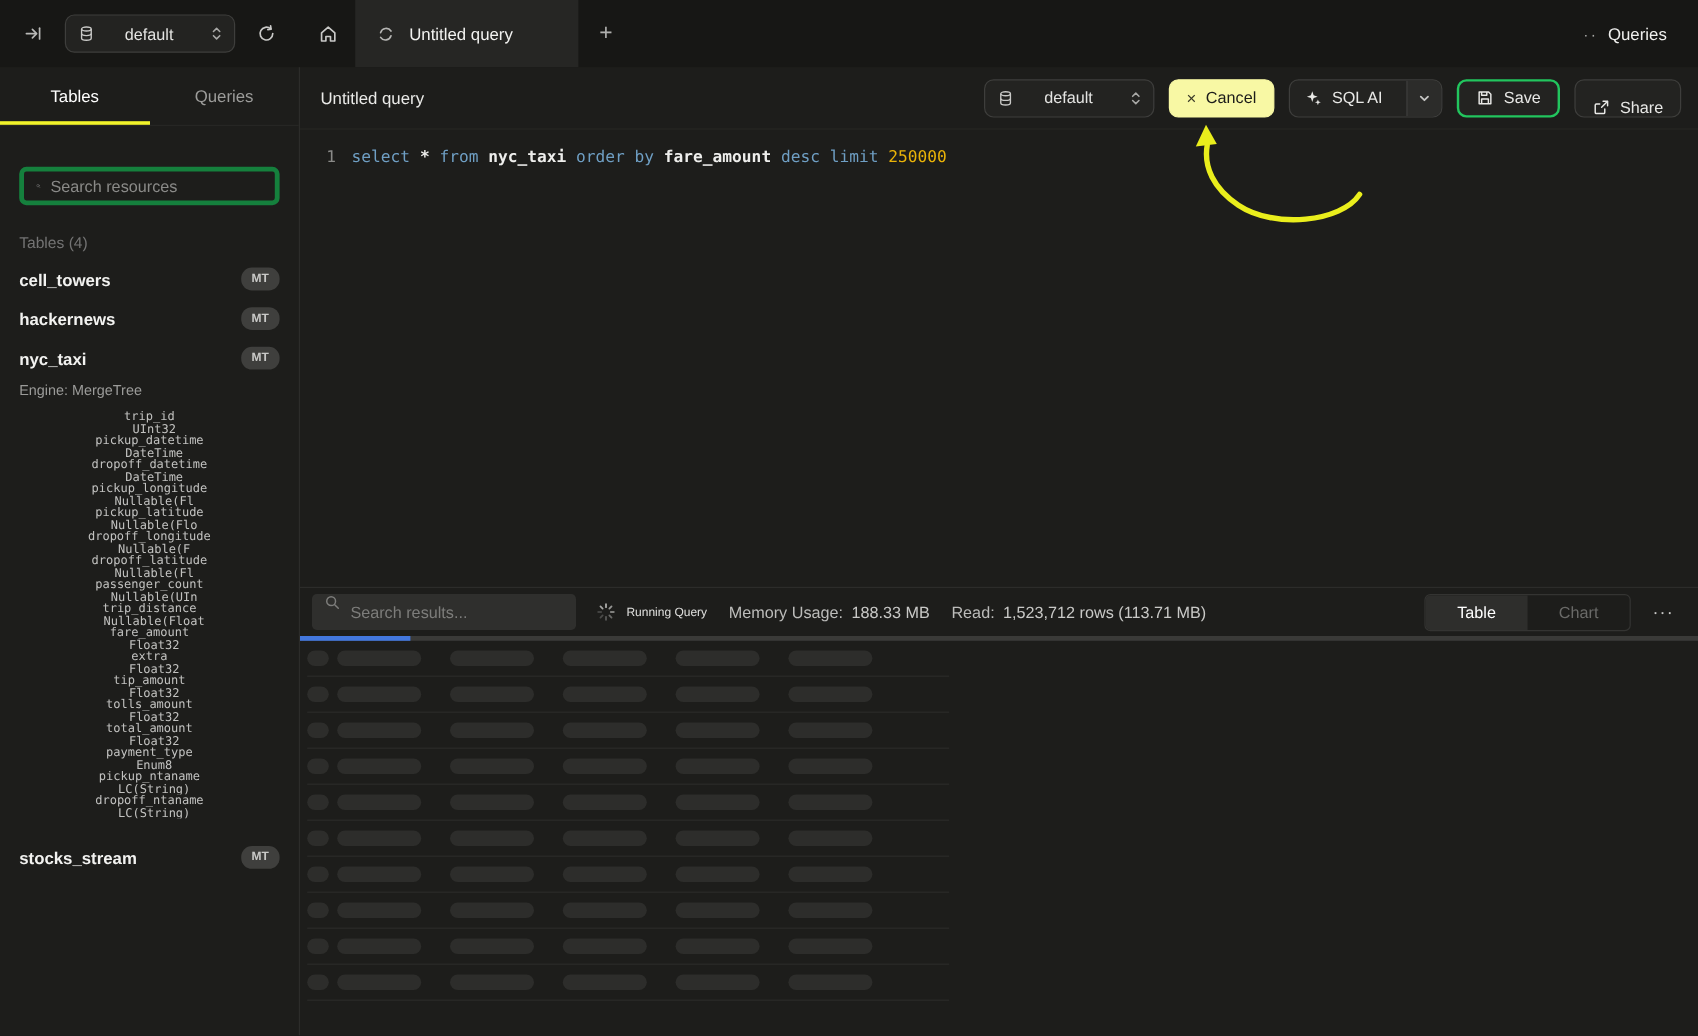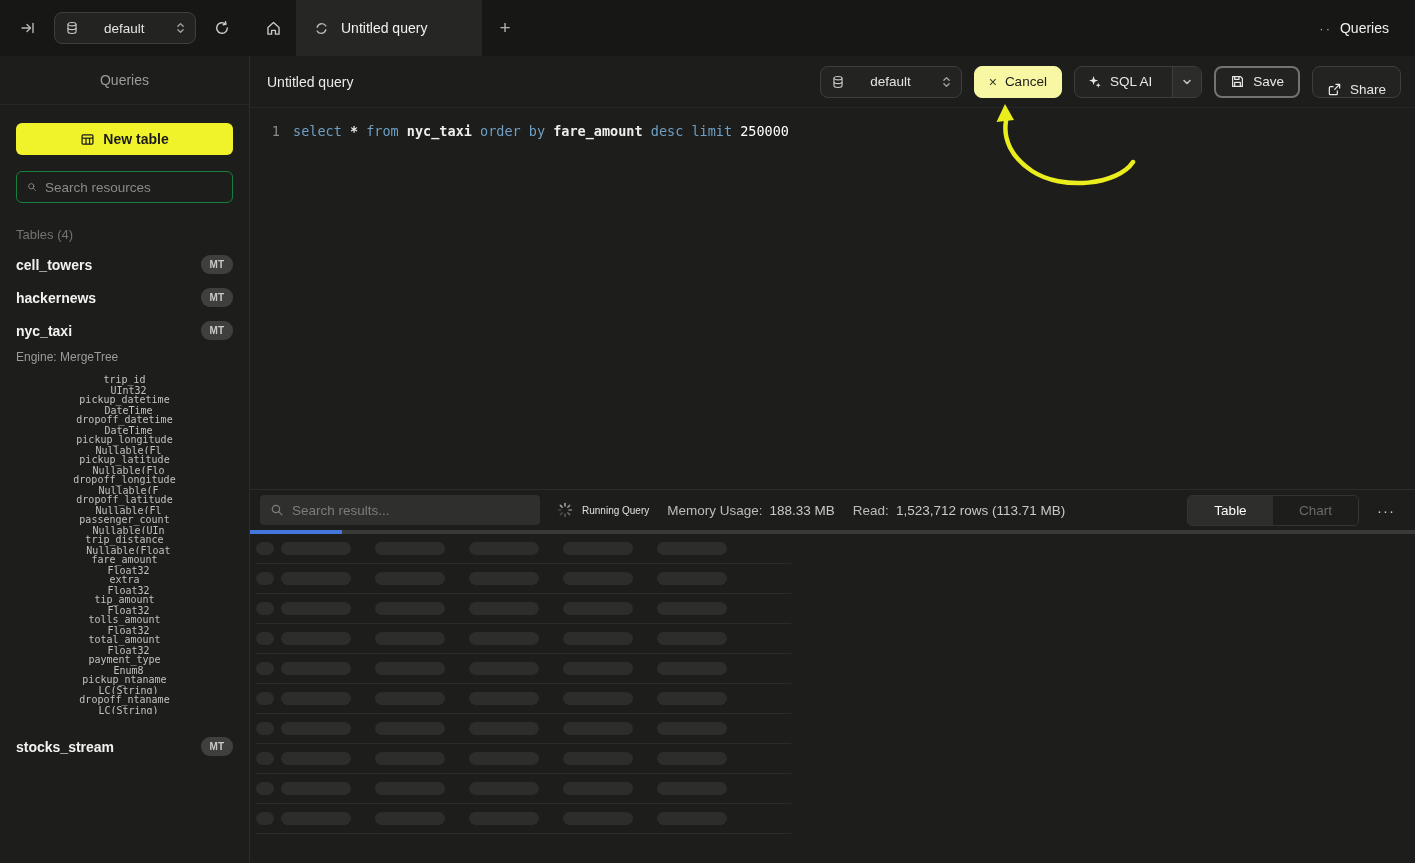"Tables" button.side-tab { html: none -> <button>Tables</button> }
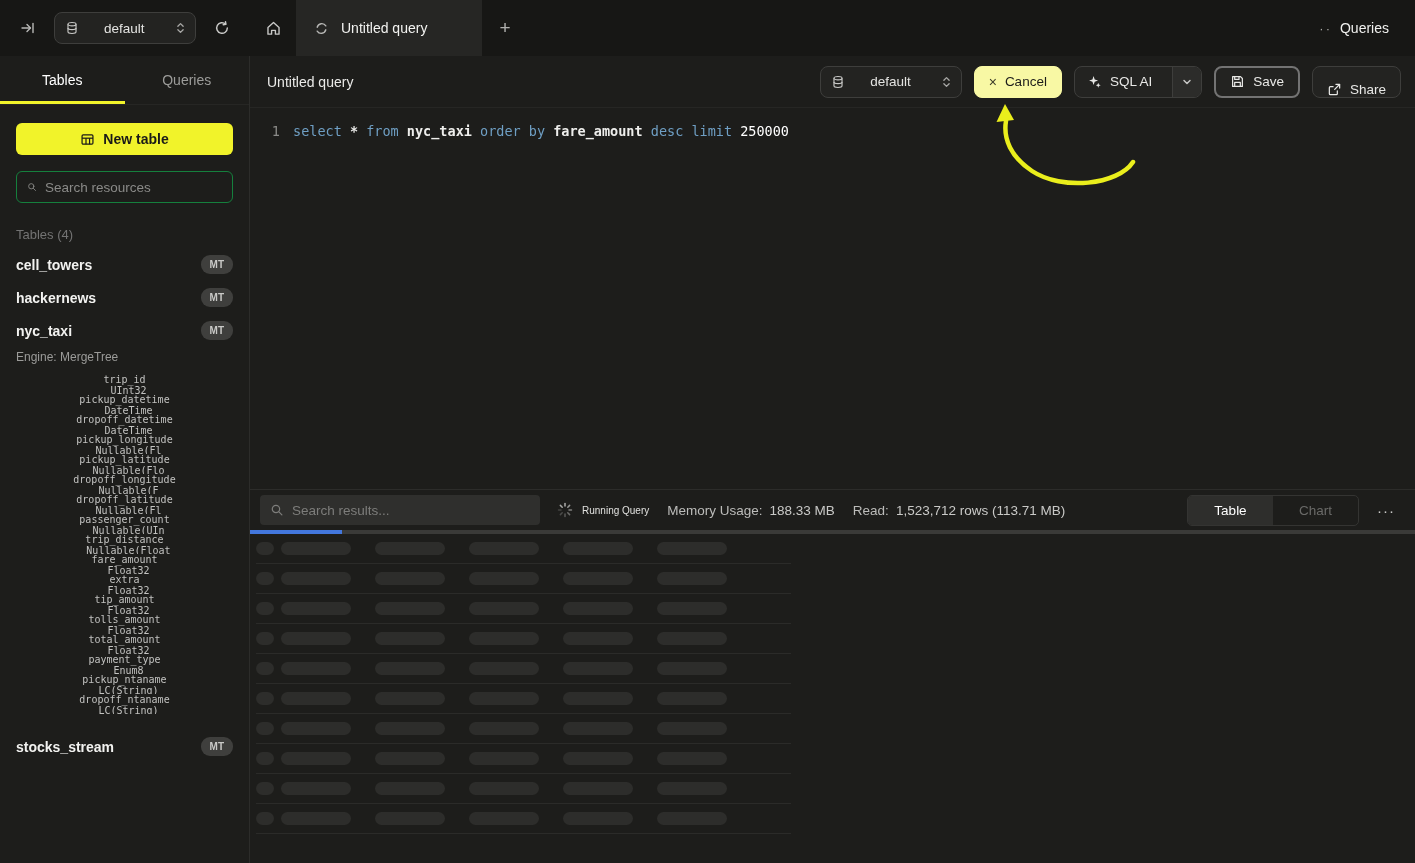"Save" .btn-save { border: 2px solid #737373 -> 2px solid #22c55e }
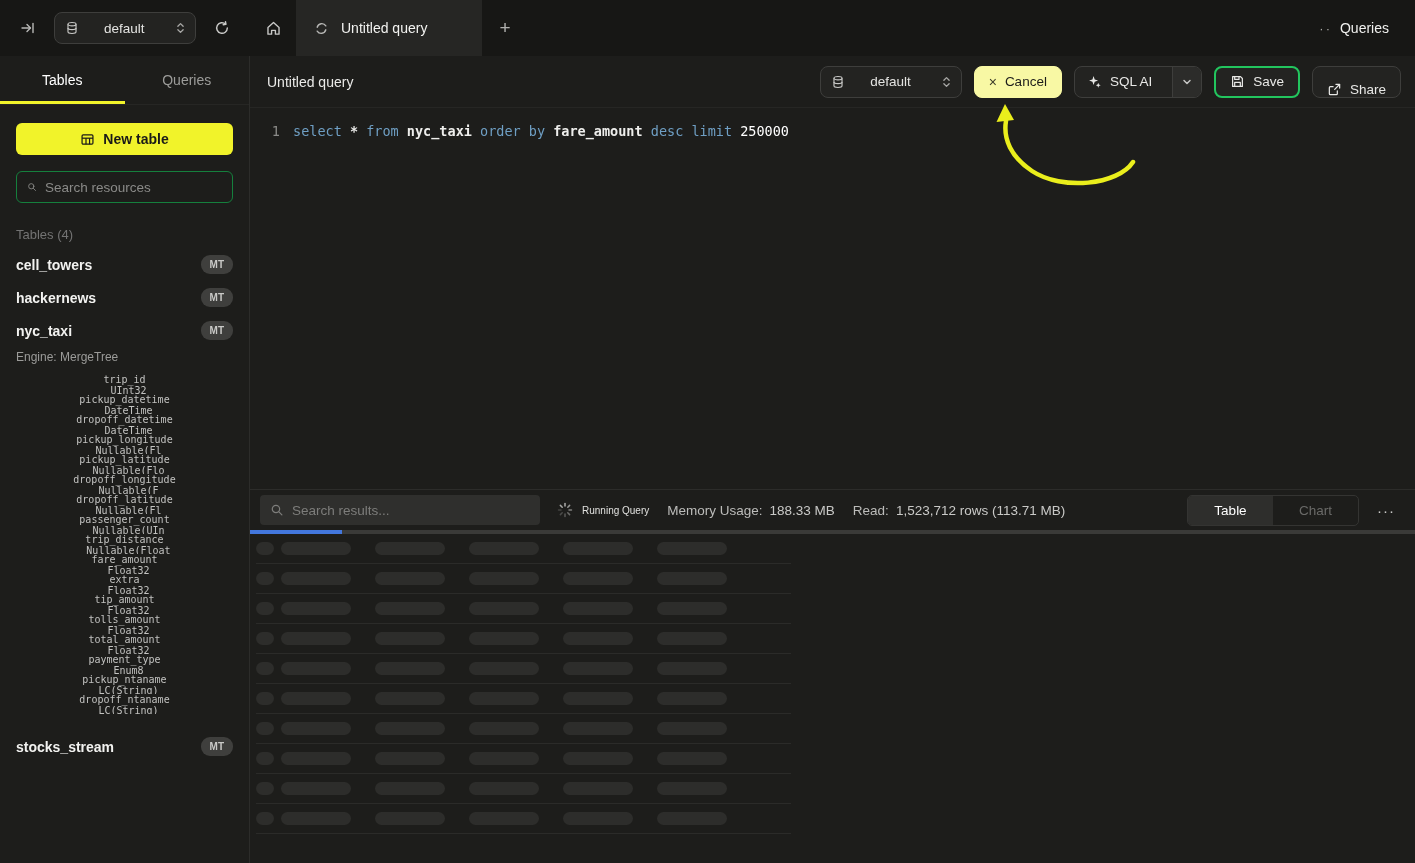"New table" button.new-table-btn { html: <button> <svg> <rect></rect> <line></line> <line></line> <line></line> </svg> <span>New table</span> </button> -> none }
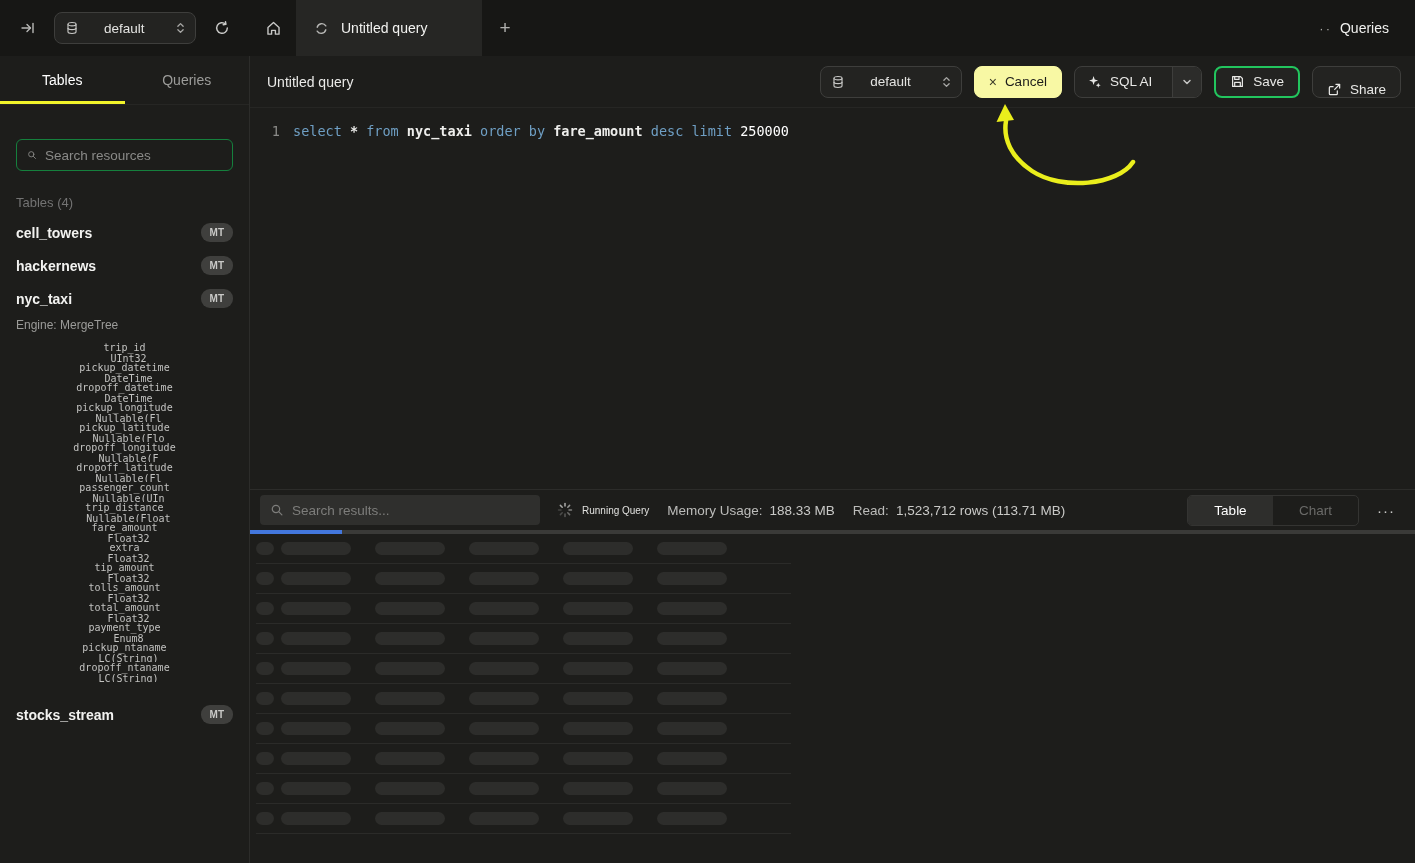"250000" .tok-number { color: #ffffff -> #eab308 }
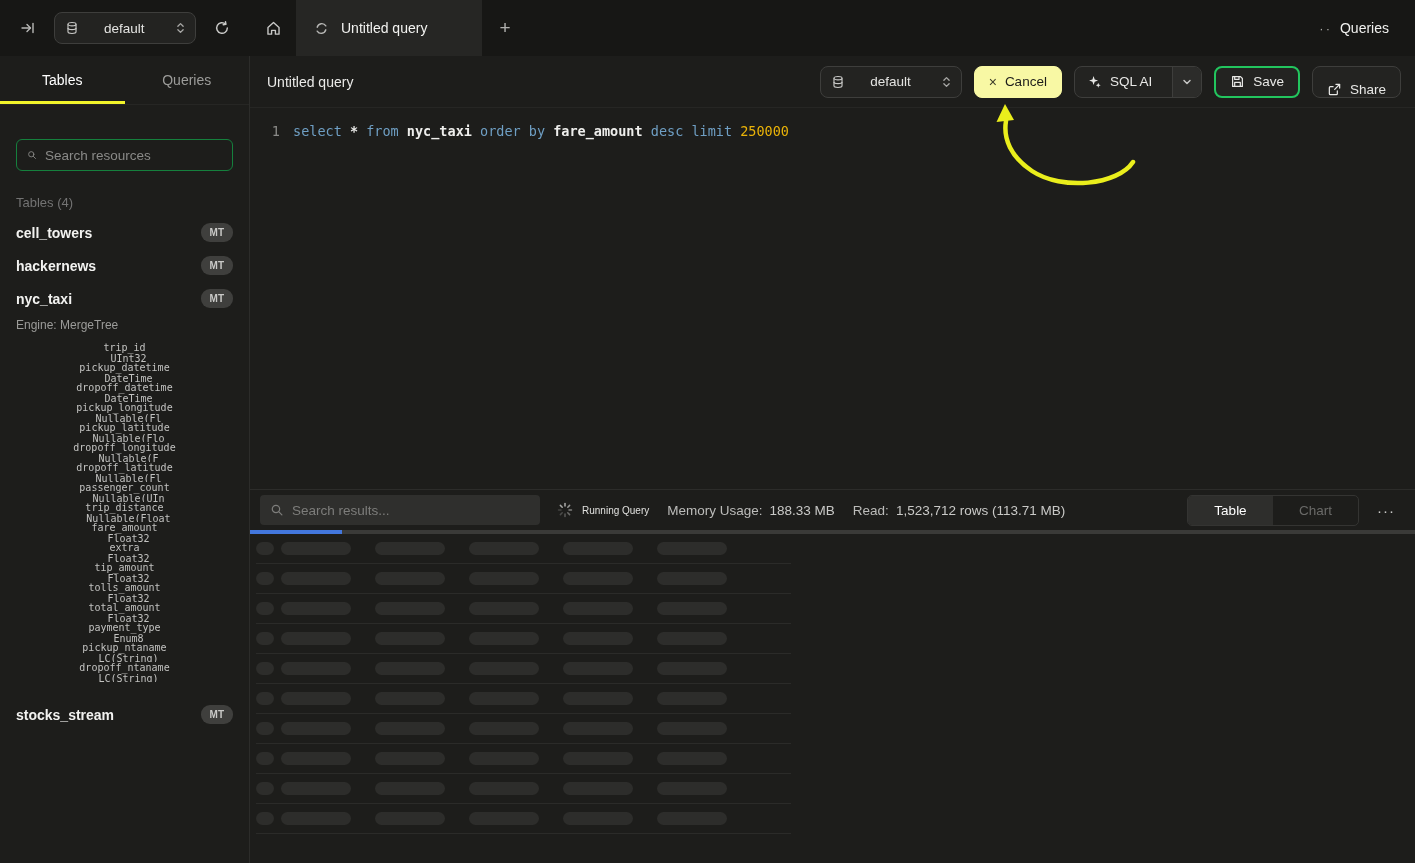"Search resources" .search-box { border: 1px solid #15803d -> 4px solid #15803d }
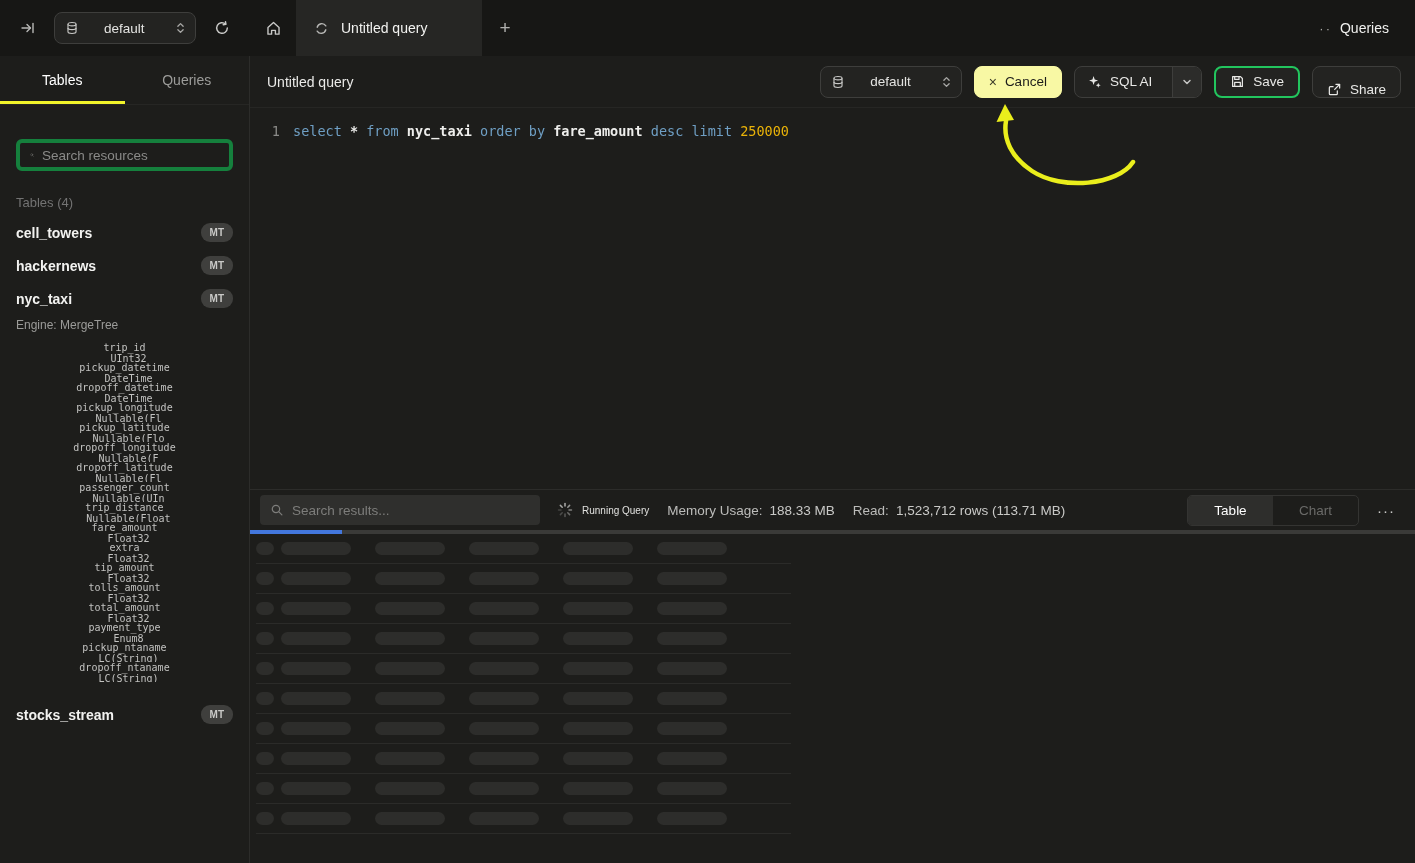"Search results..." .results-search { align-items: center -> none; width: 280px -> 220px }
